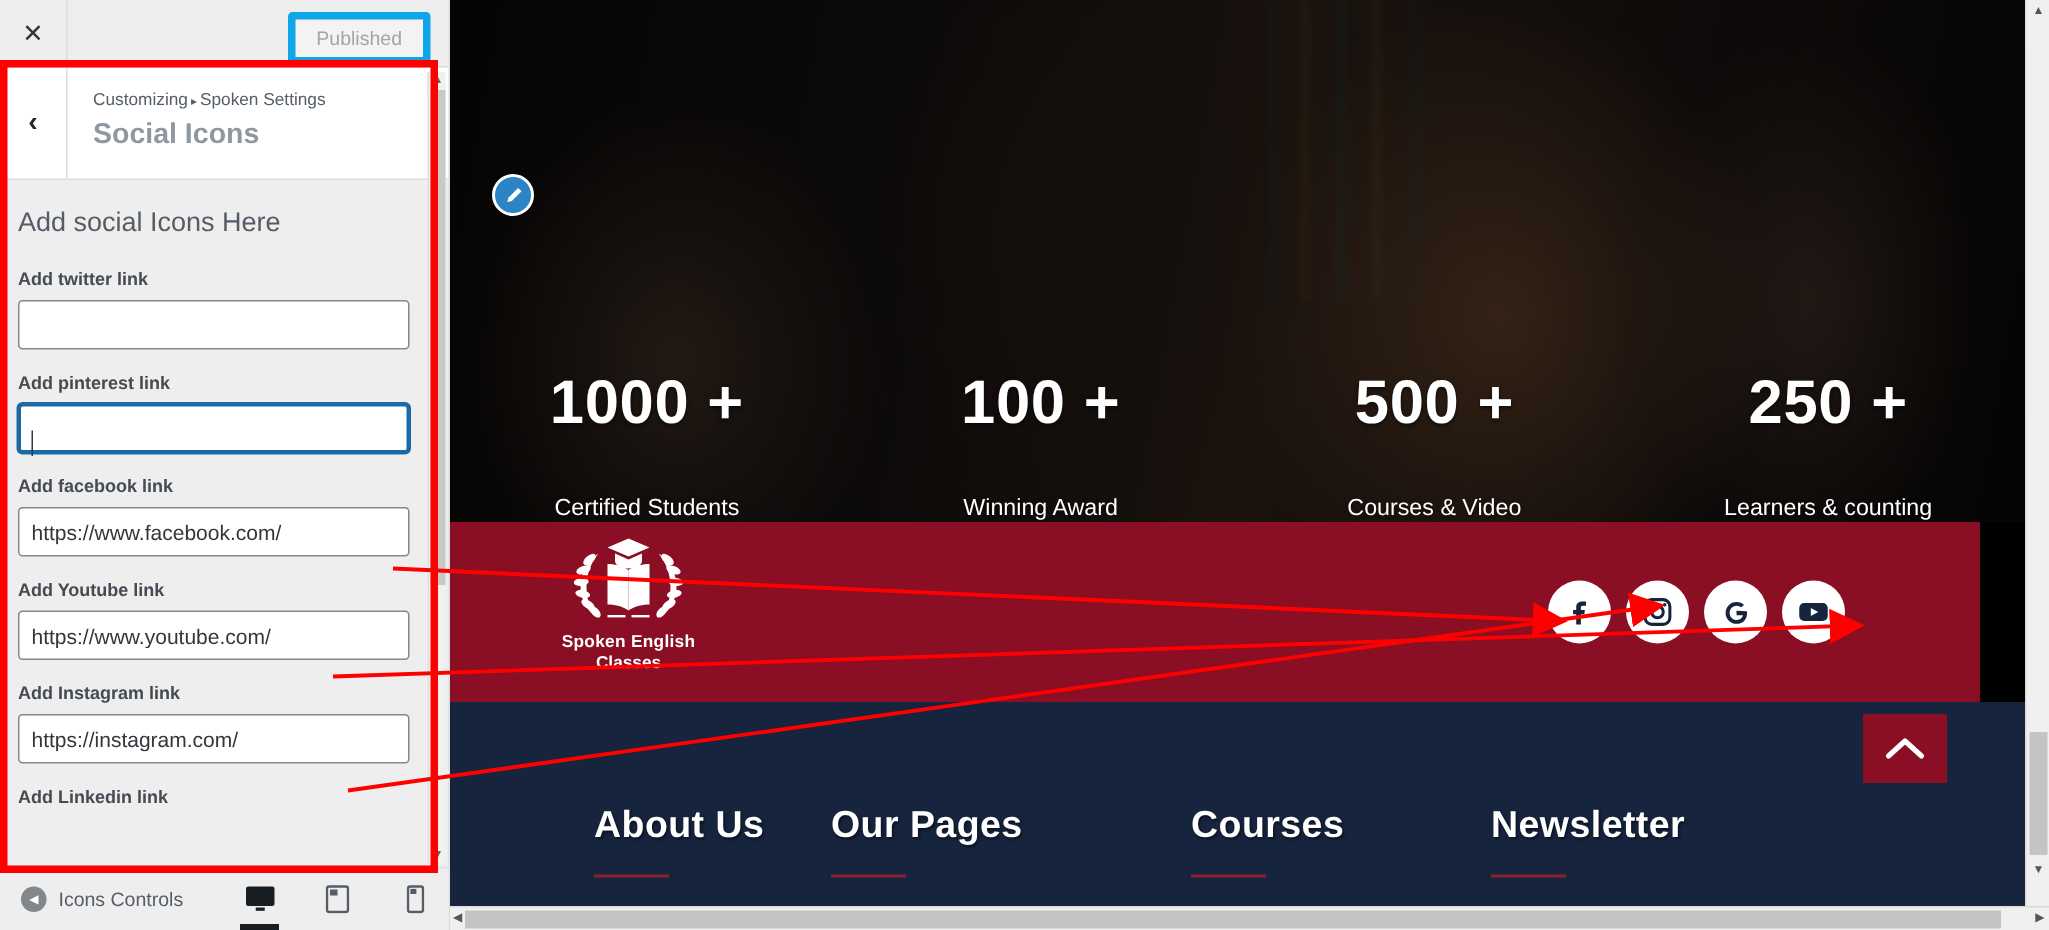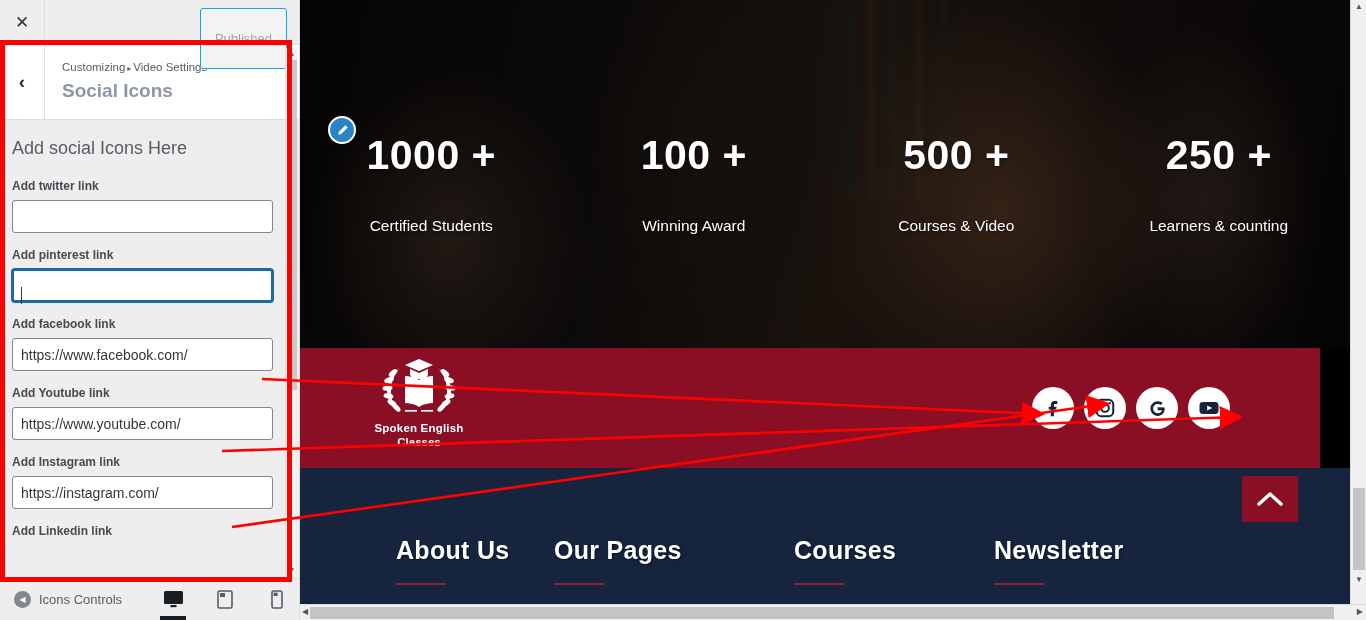"Published" .cz-publish { border: 1px solid #0ea5e9 -> 5px solid #0ea5e9; padding: 22px 14px -> 5px 14px }
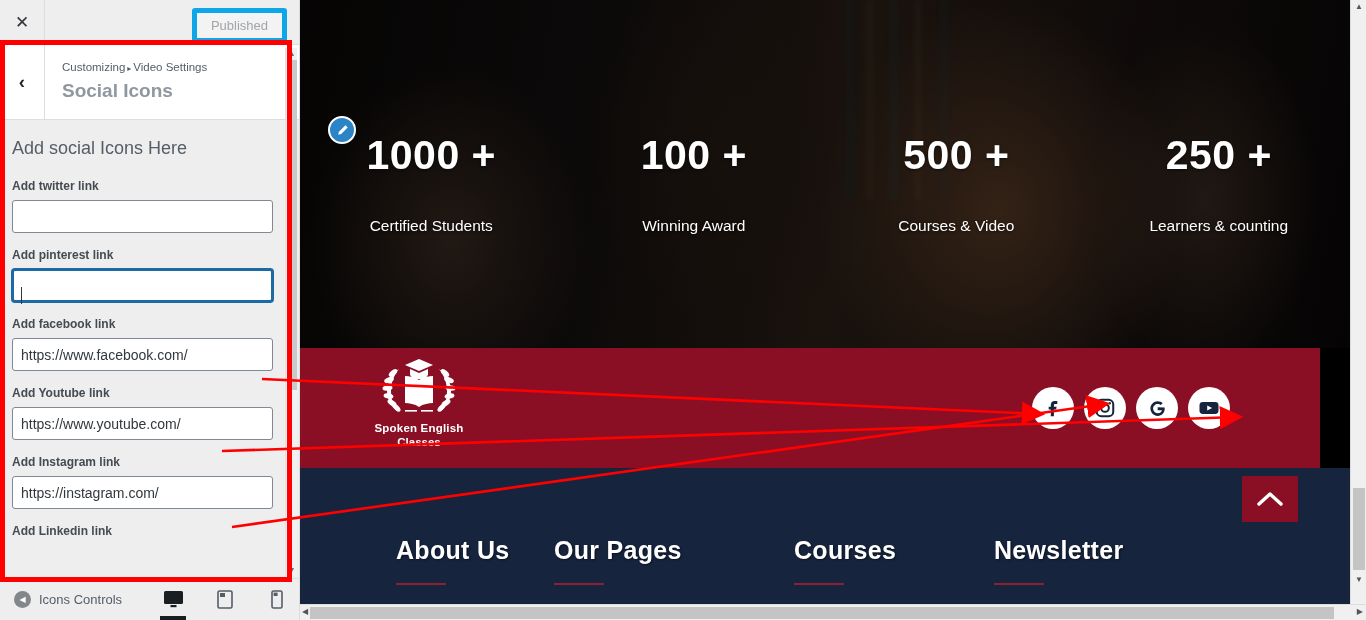"Video Settings" span { text: Video -> Spoken }
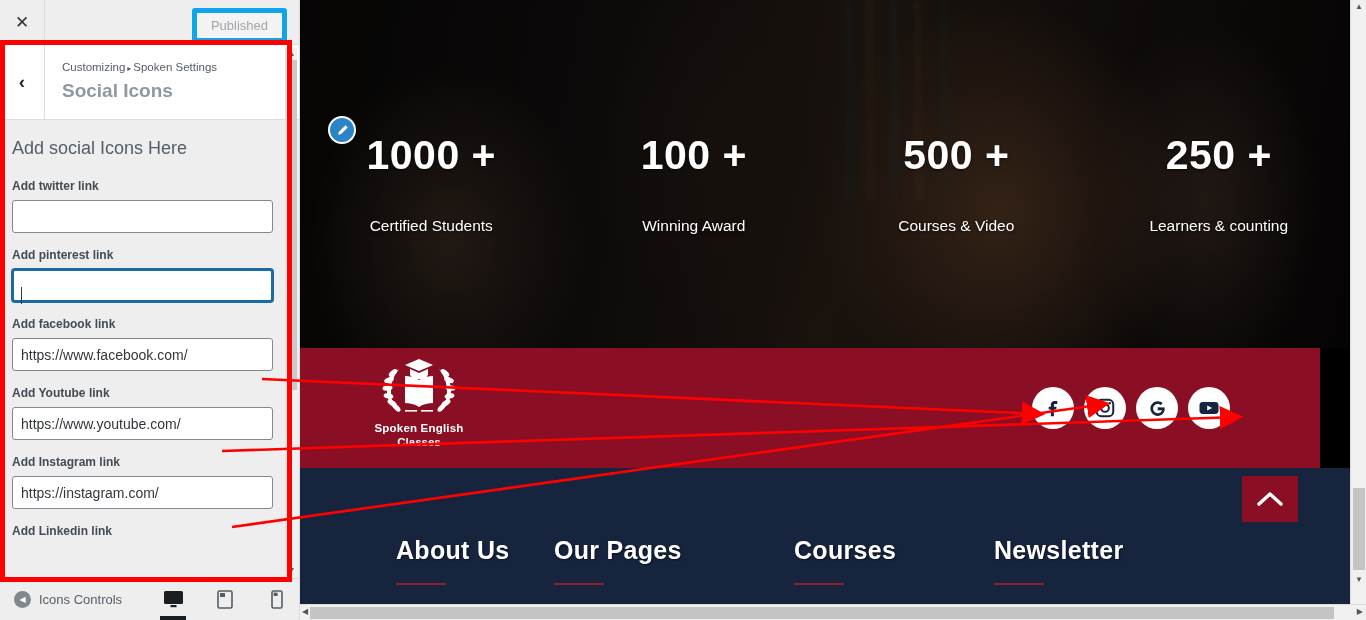"1000 +" .stats { align-items: center -> flex-end }
